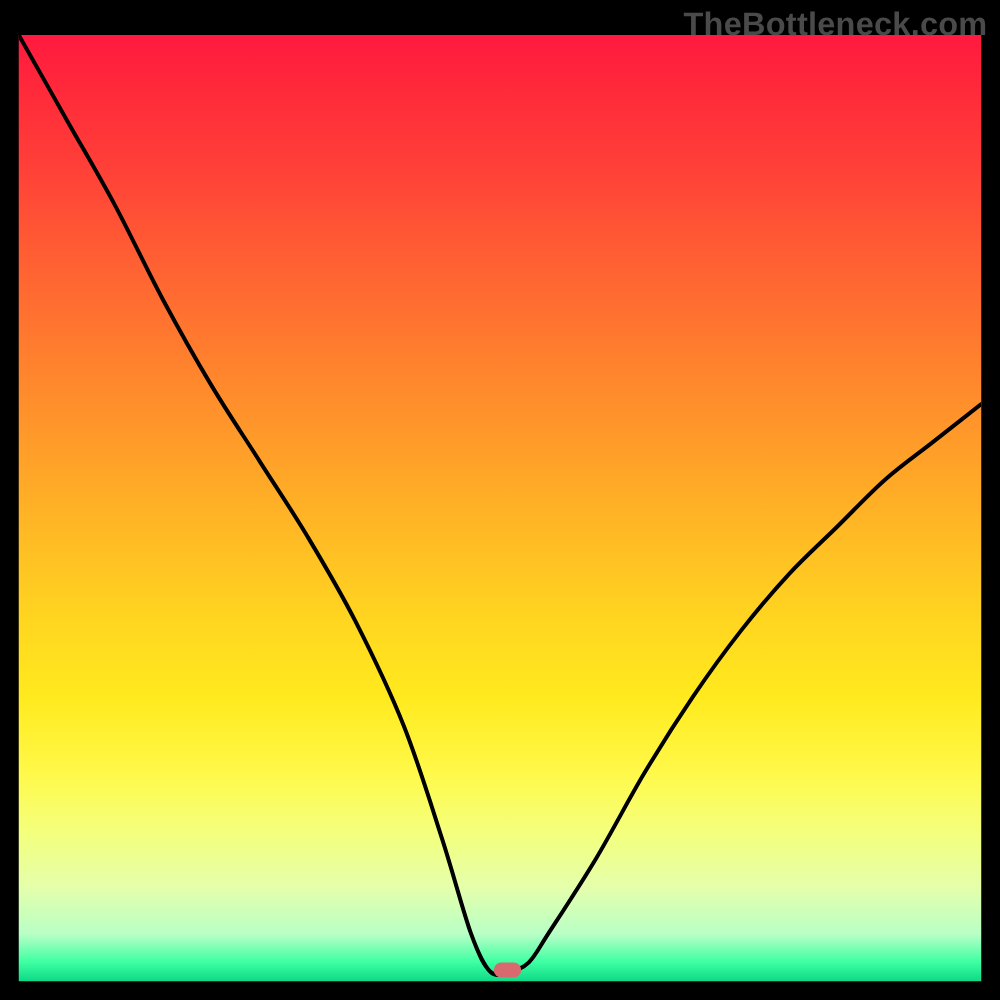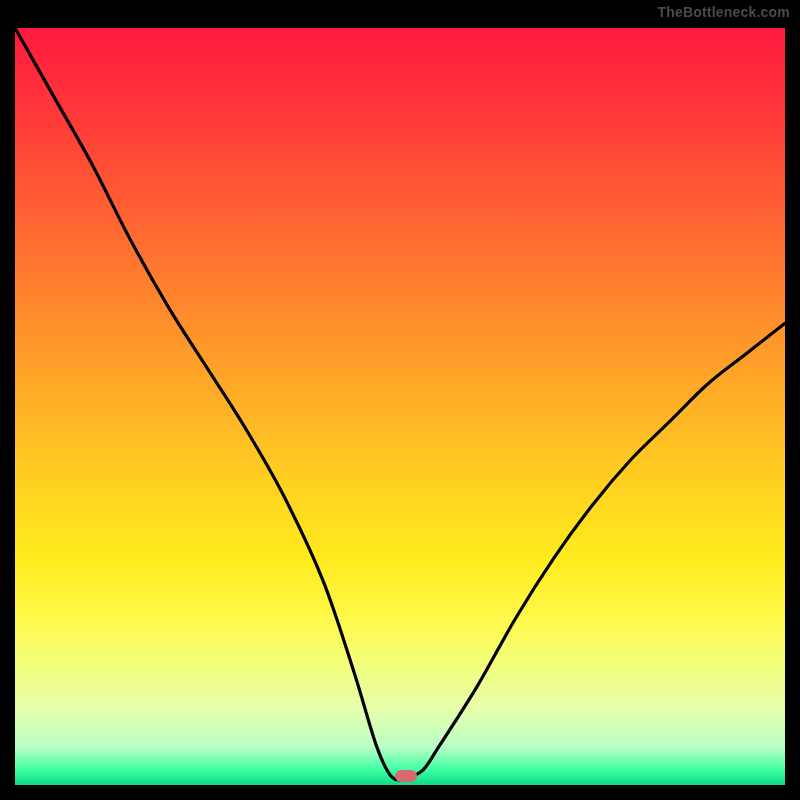"TheBottleneck.com" .watermark { font-size: 14px -> 26px }
